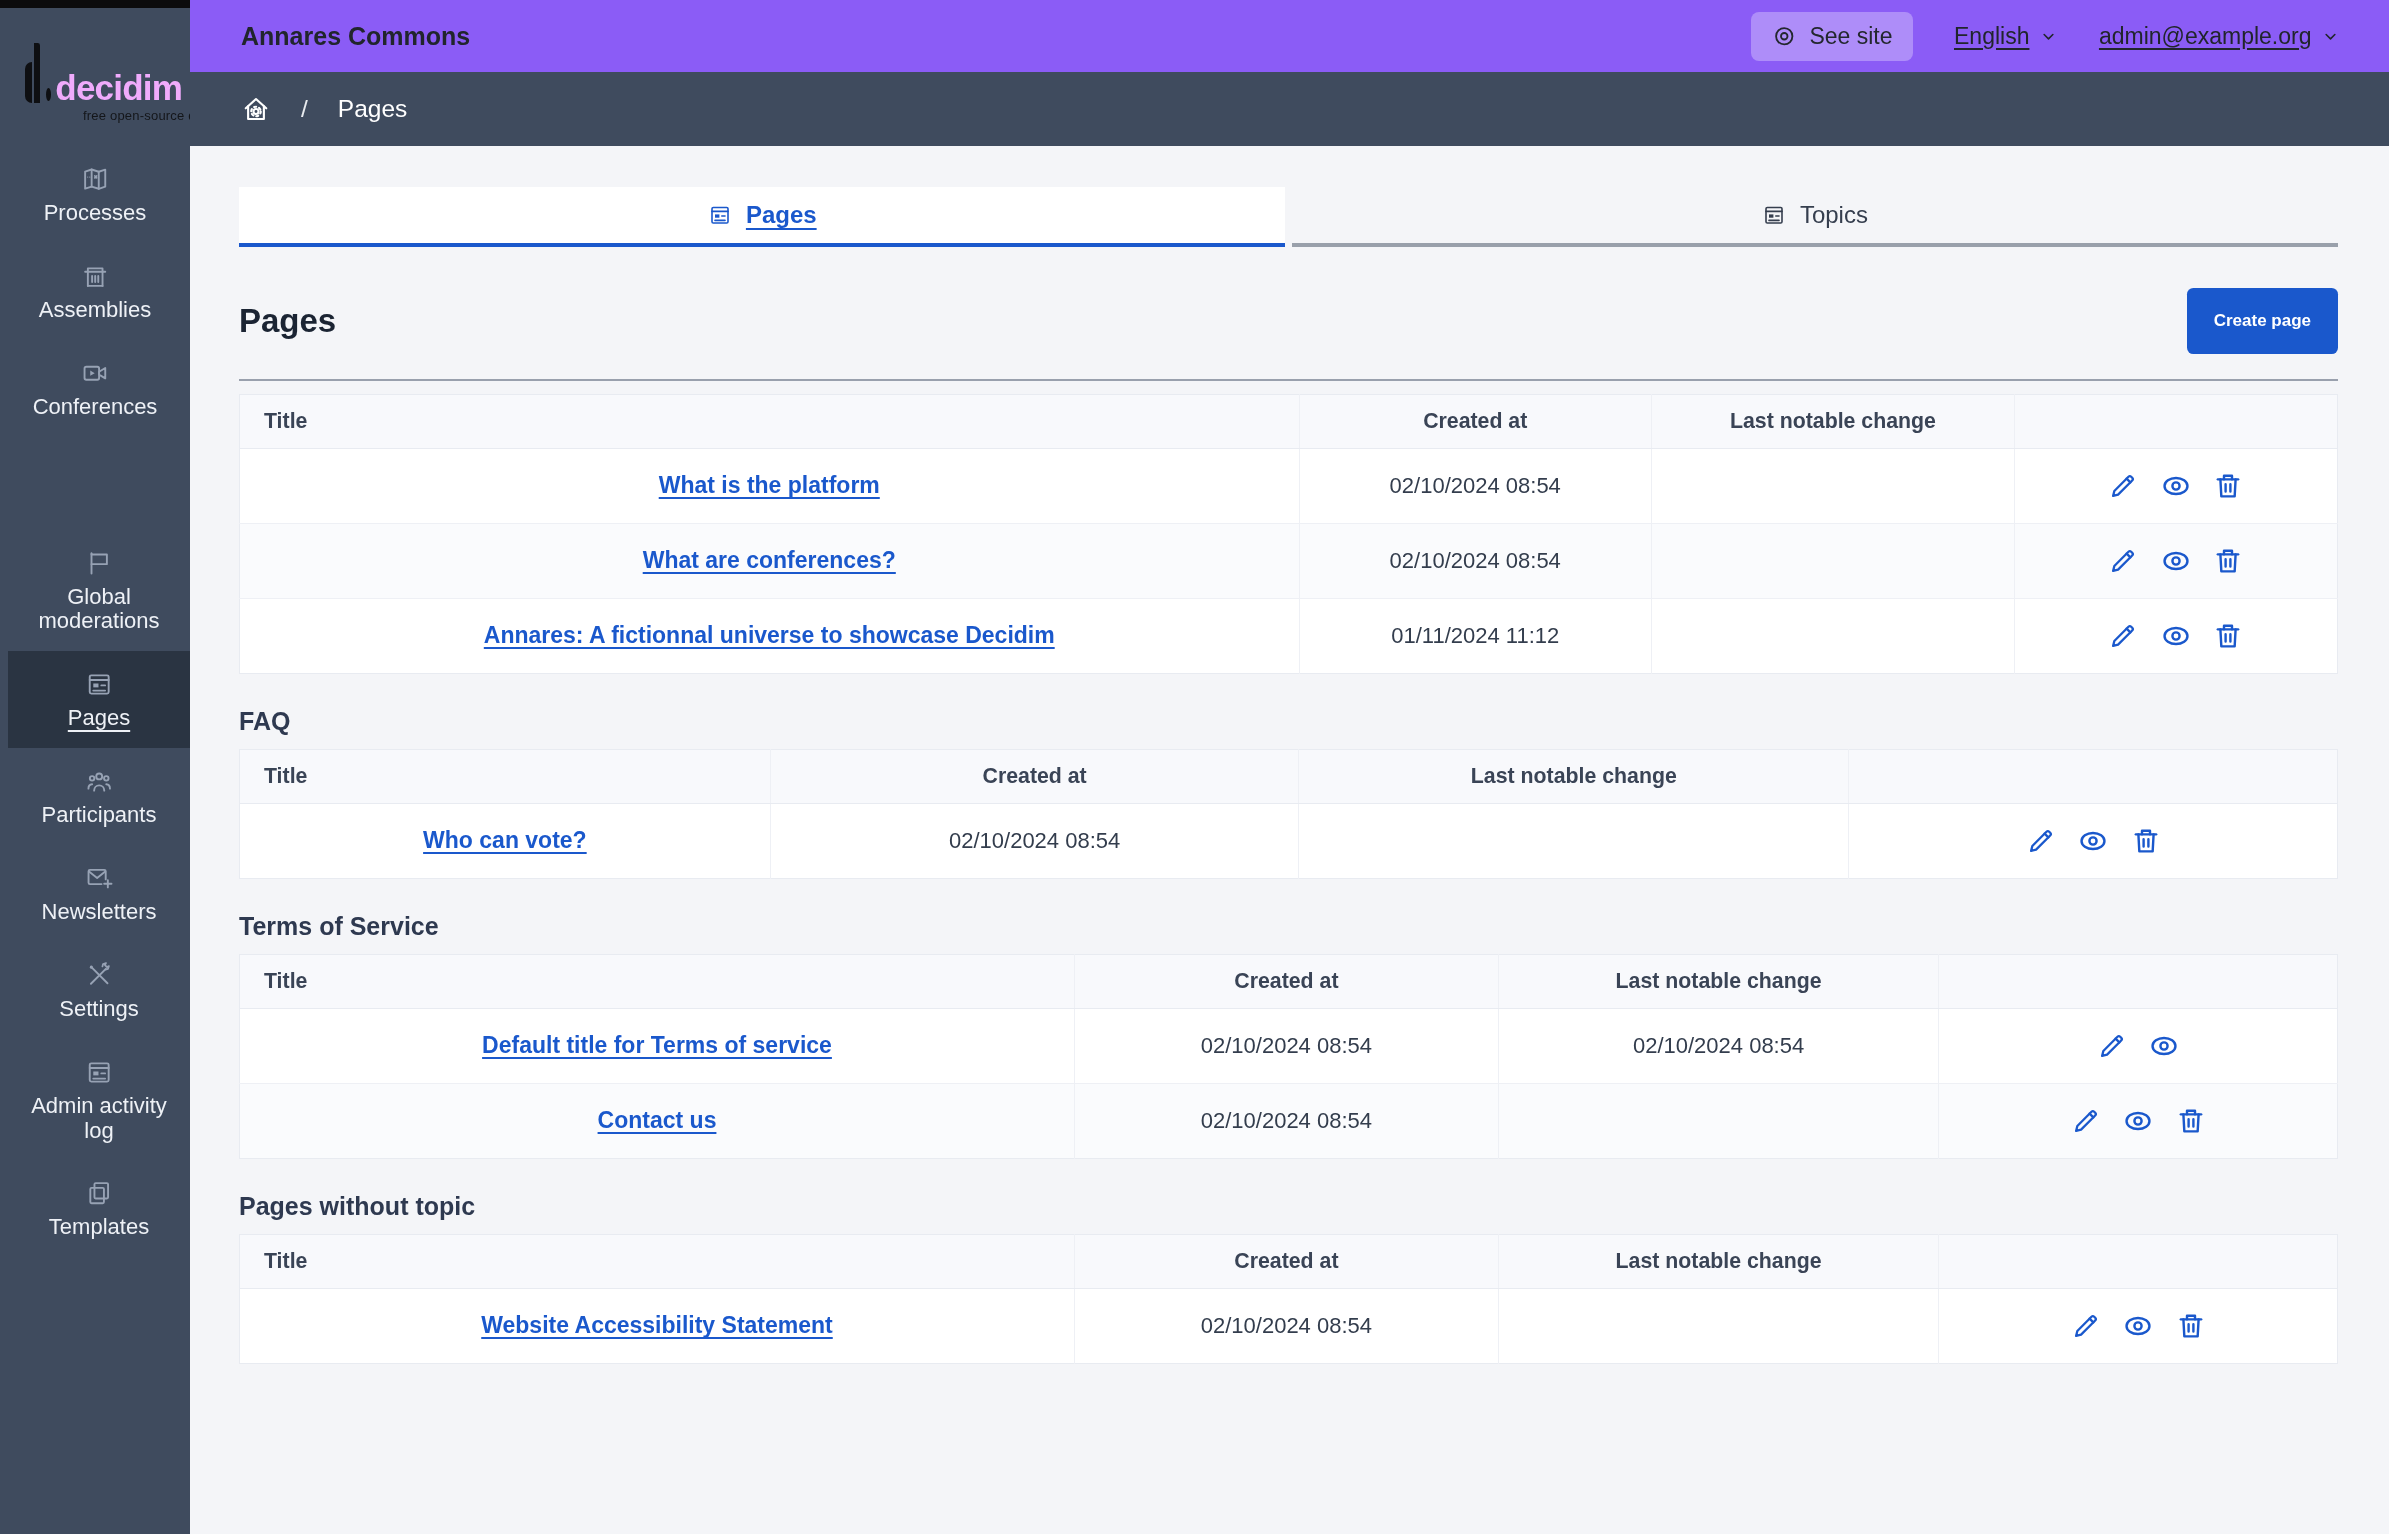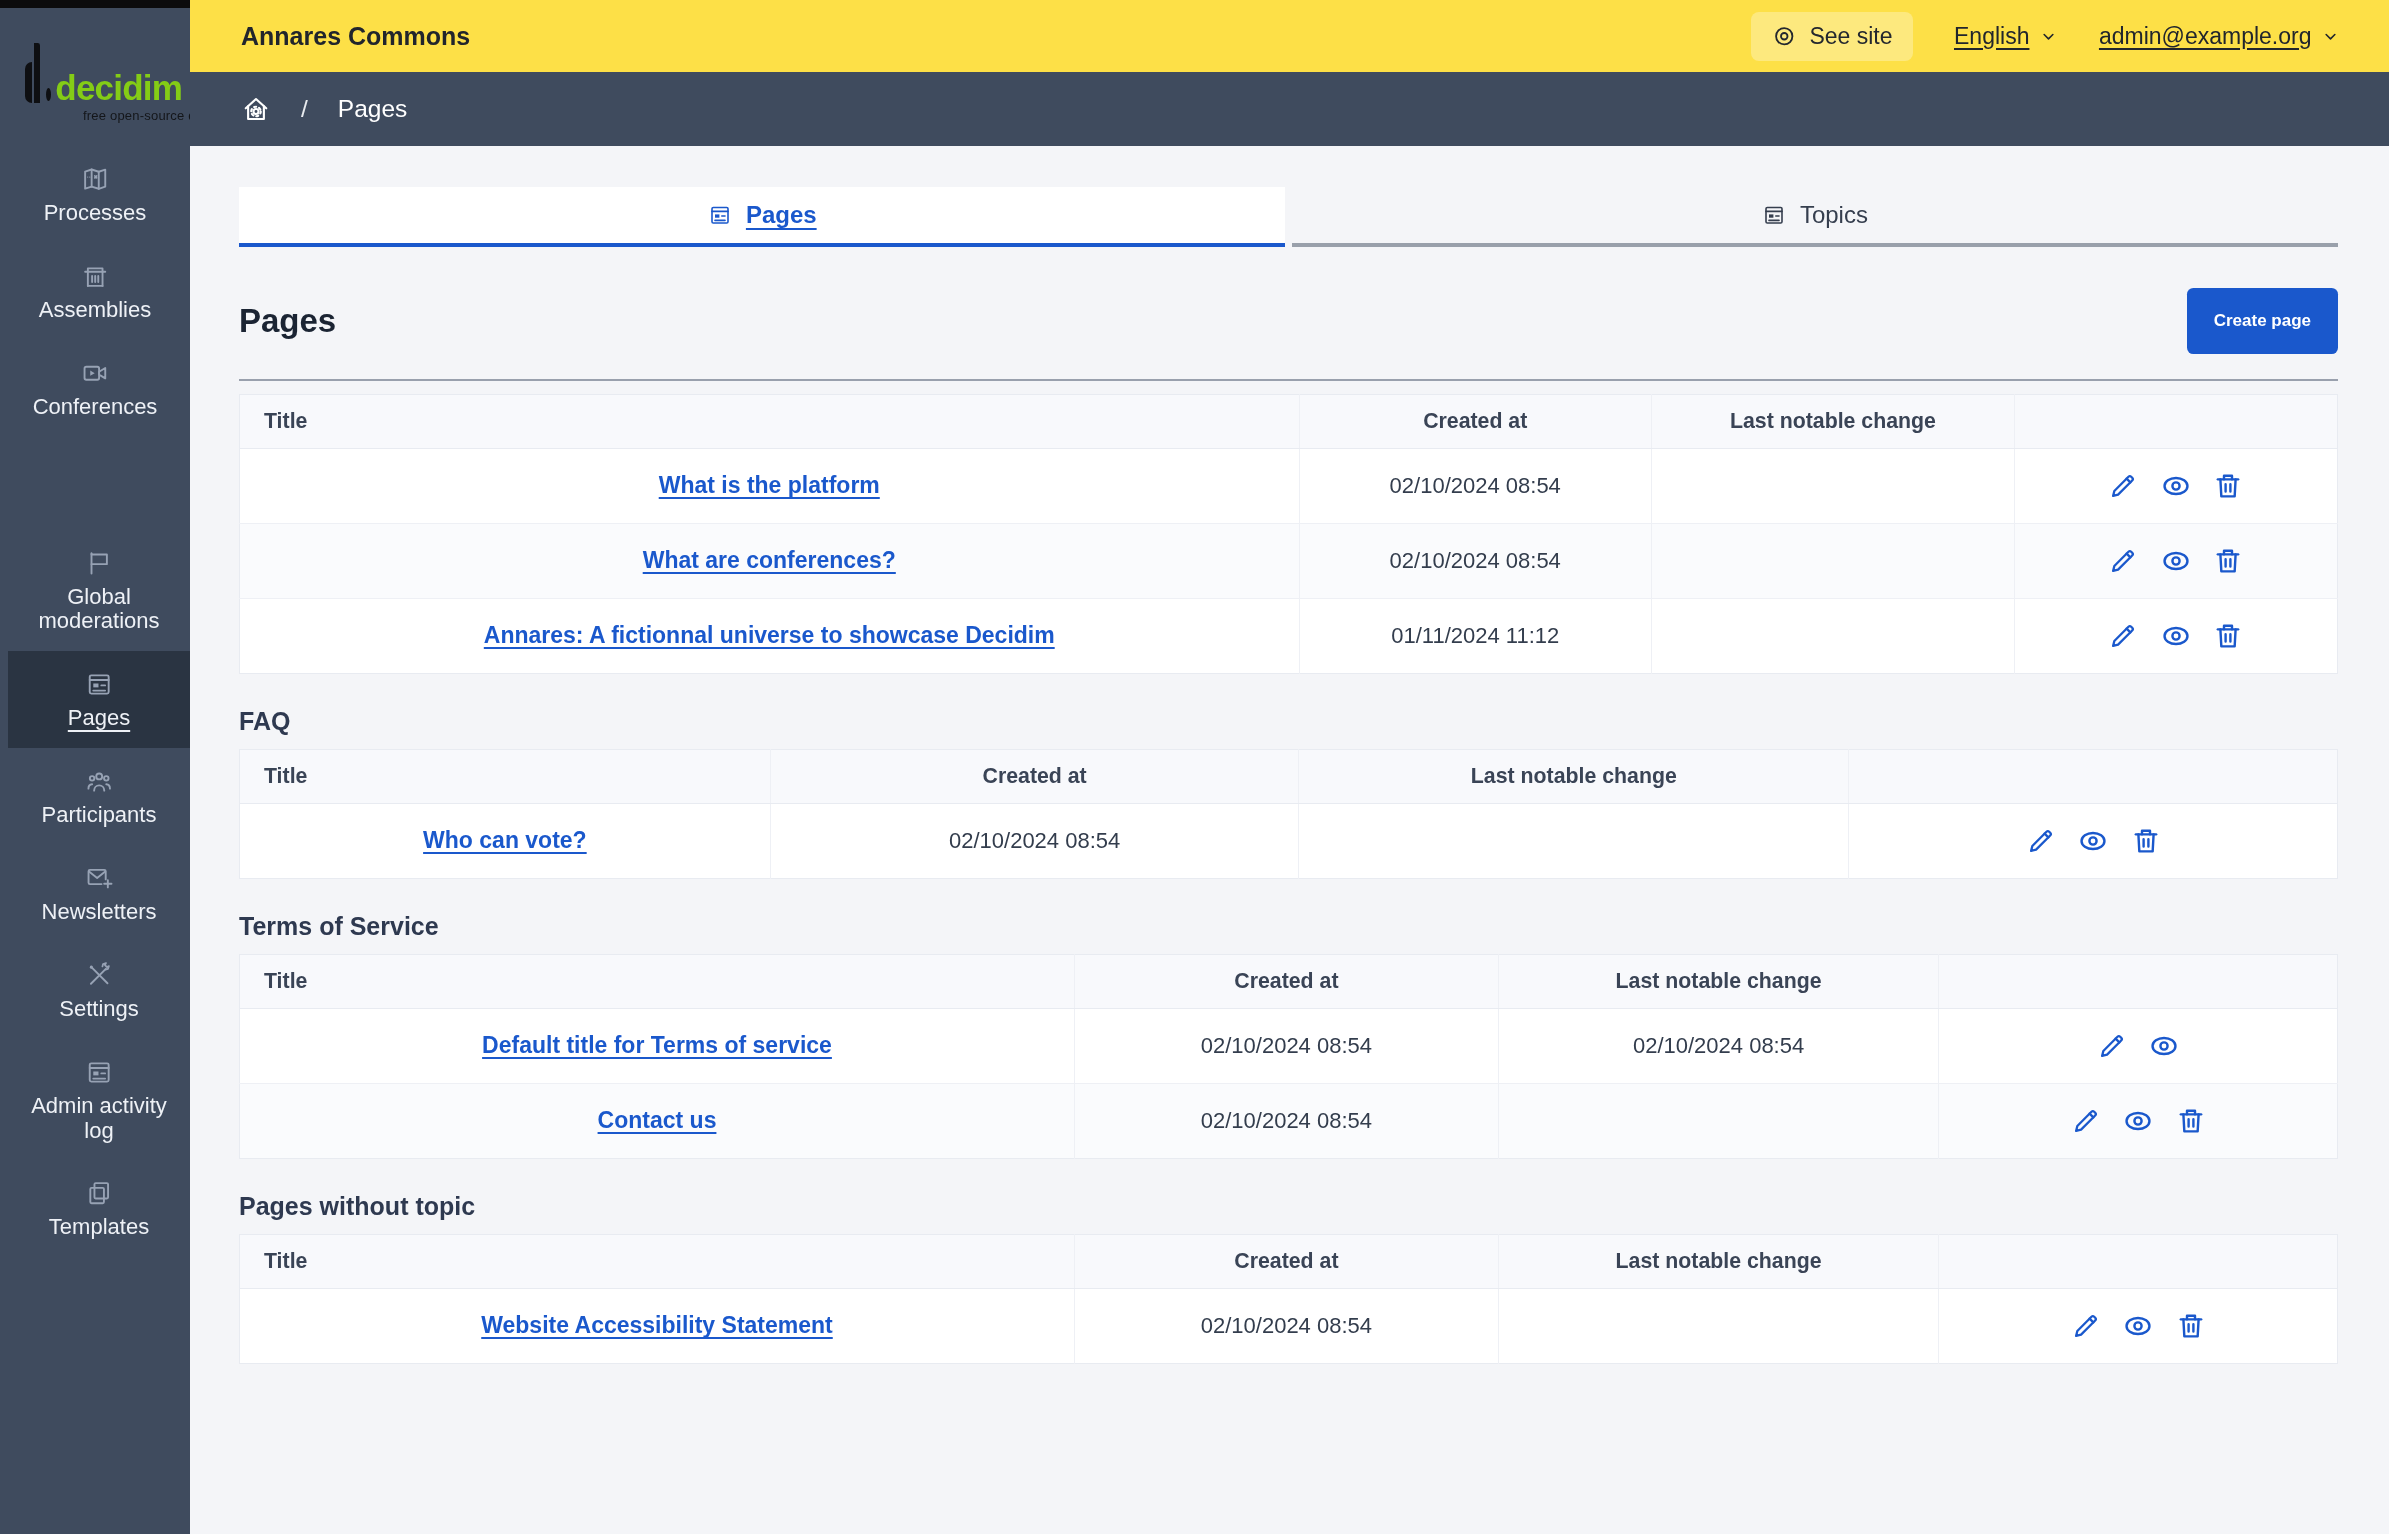"Annares Commons" .topbar { background: #fde047 -> #8b5cf6 }
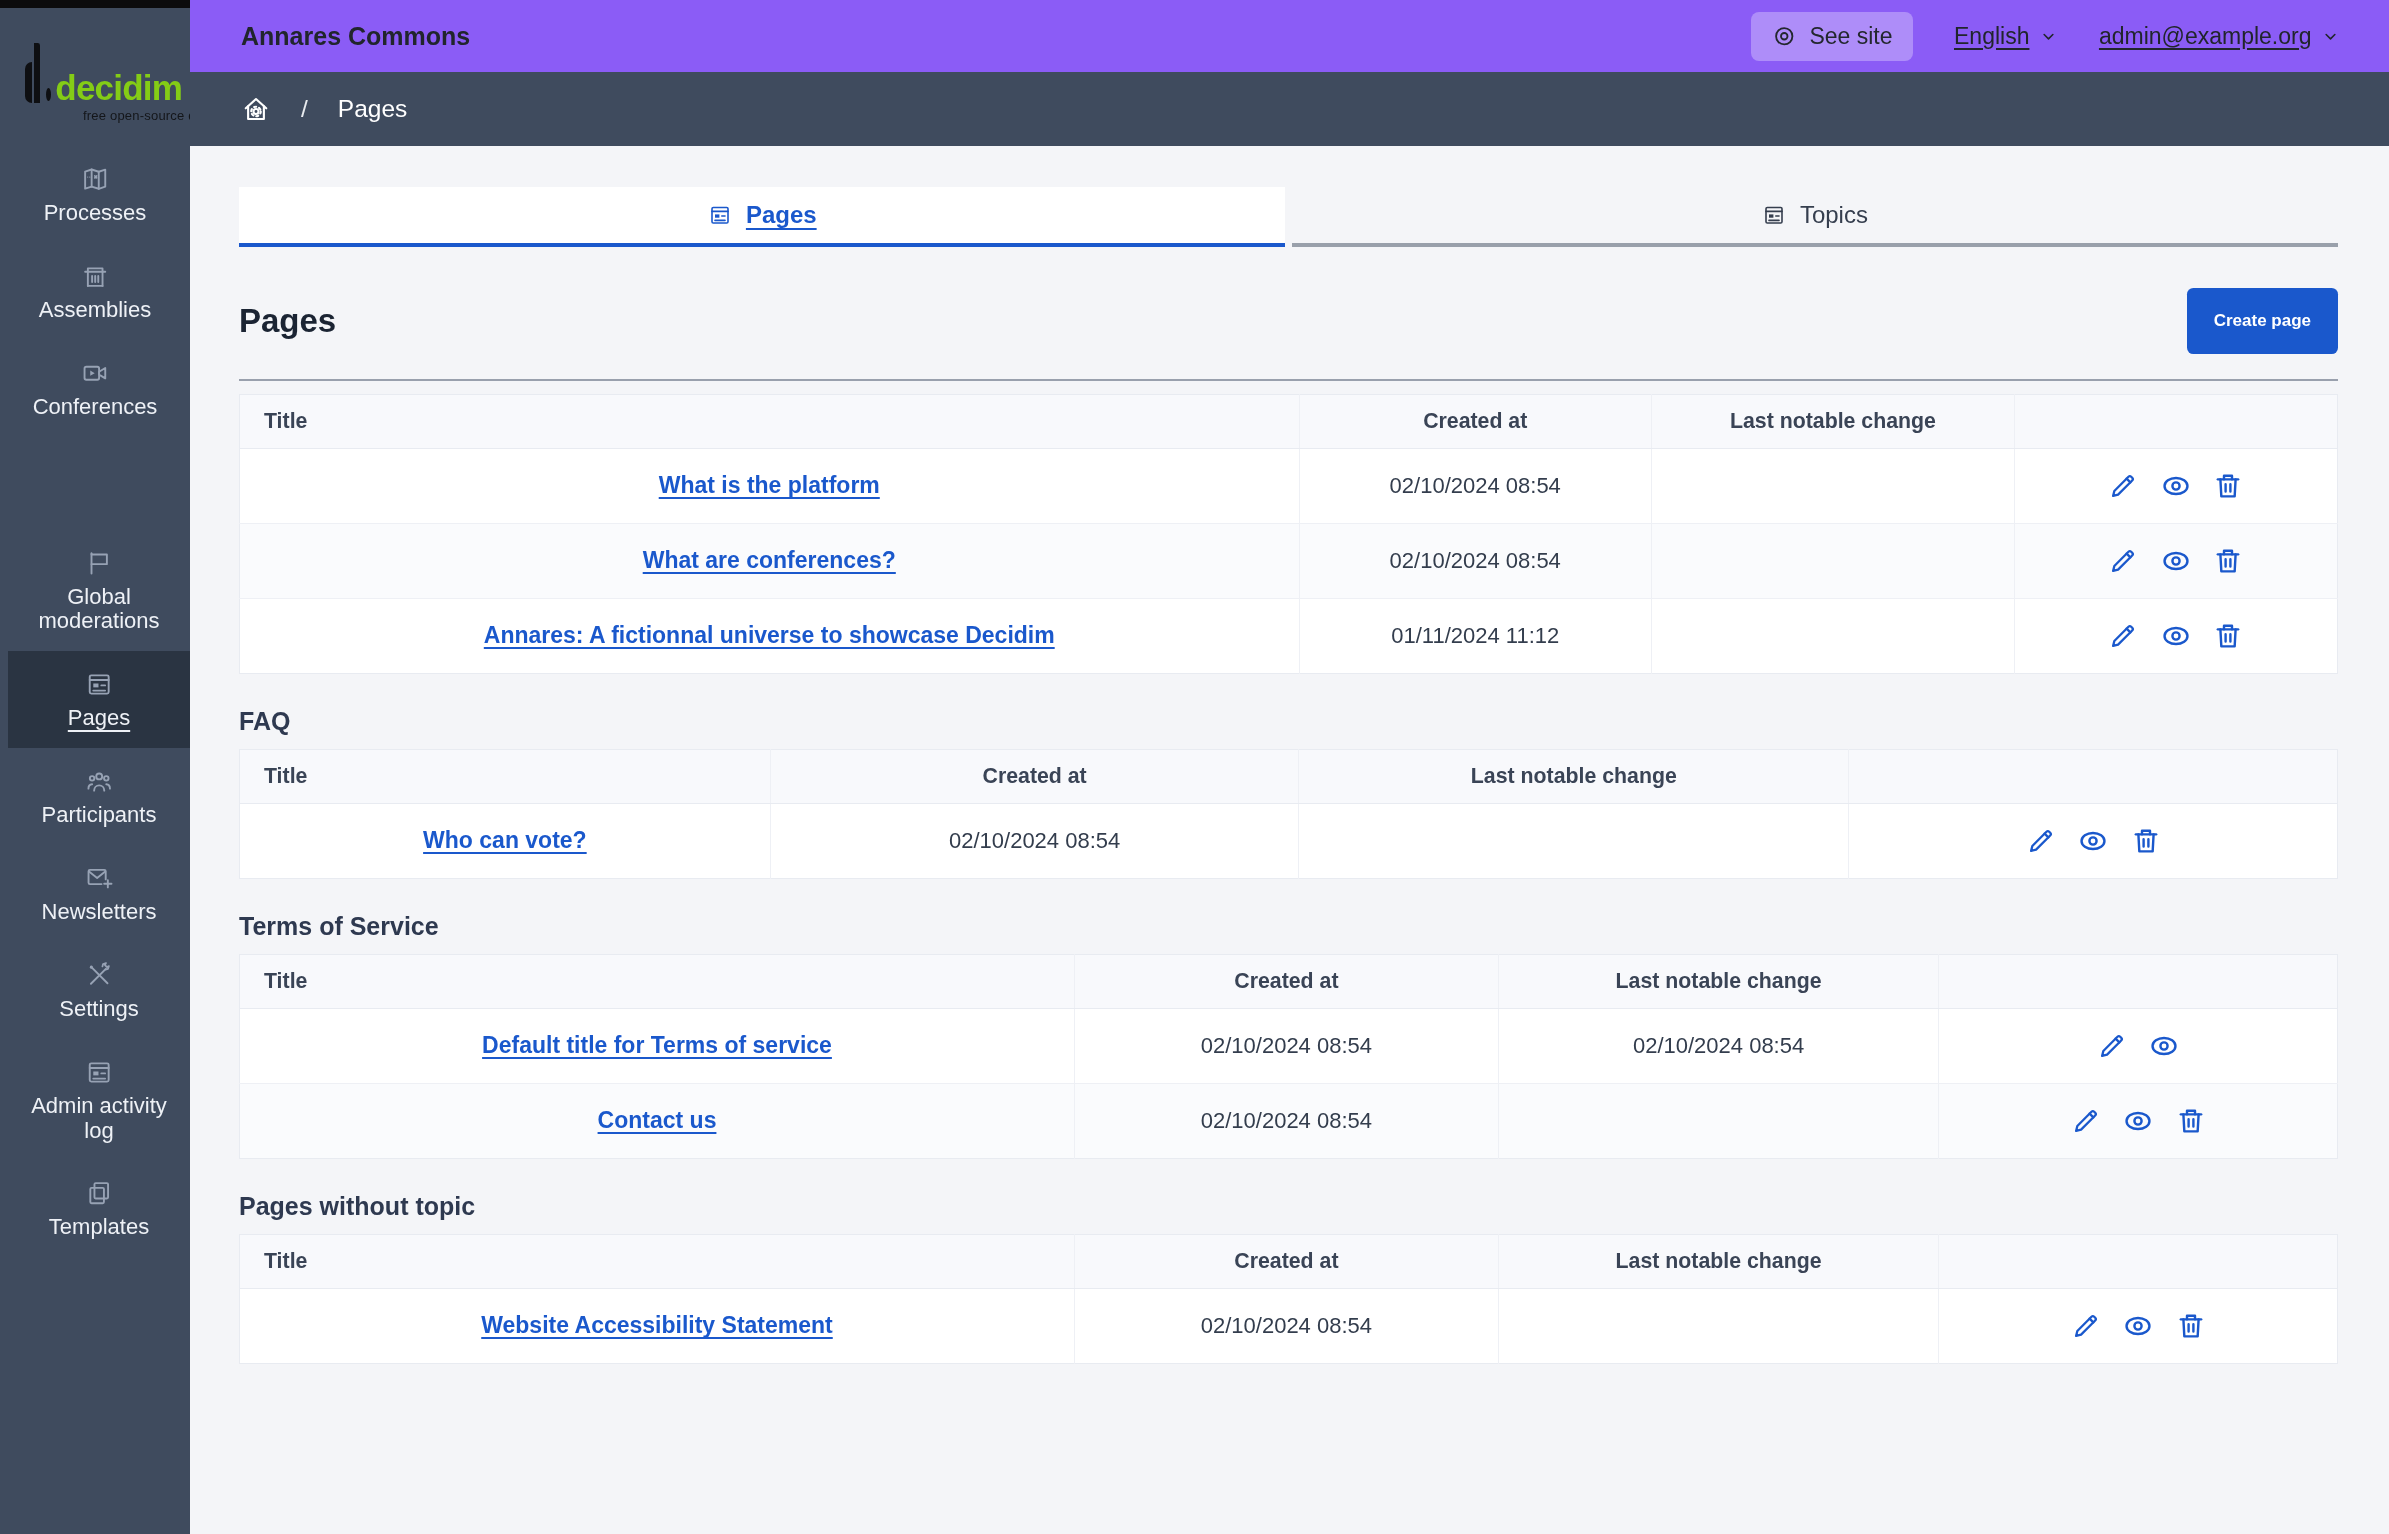"decidim" .logo-word { color: #84cc16 -> #f0abfc }
